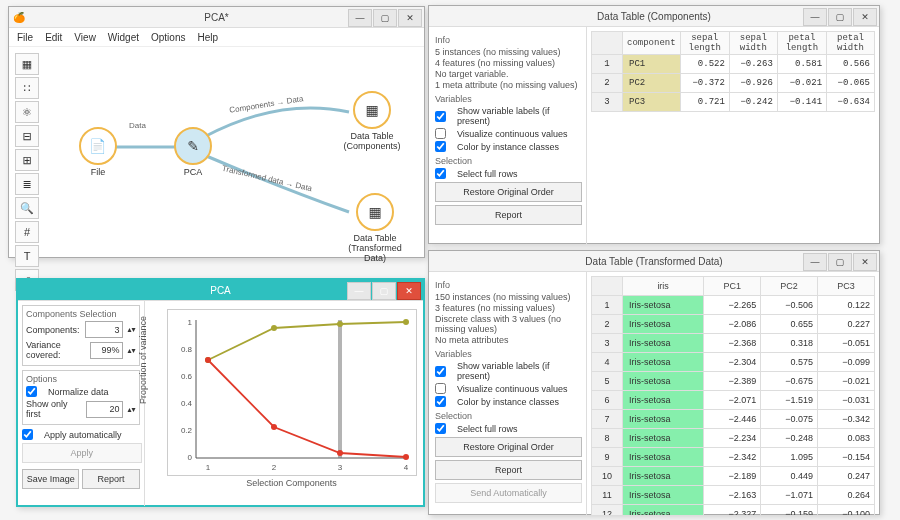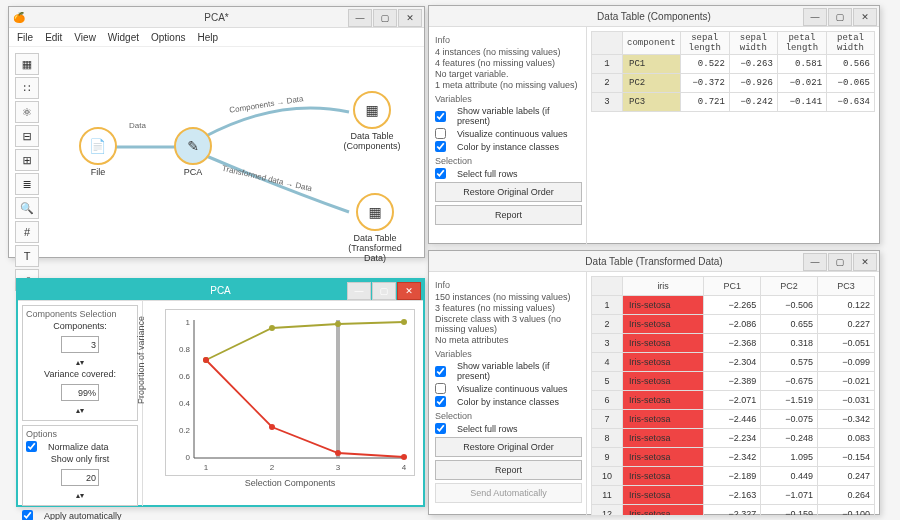"4 instances (no missing values)" div.info-line { text: 4 -> 5 }
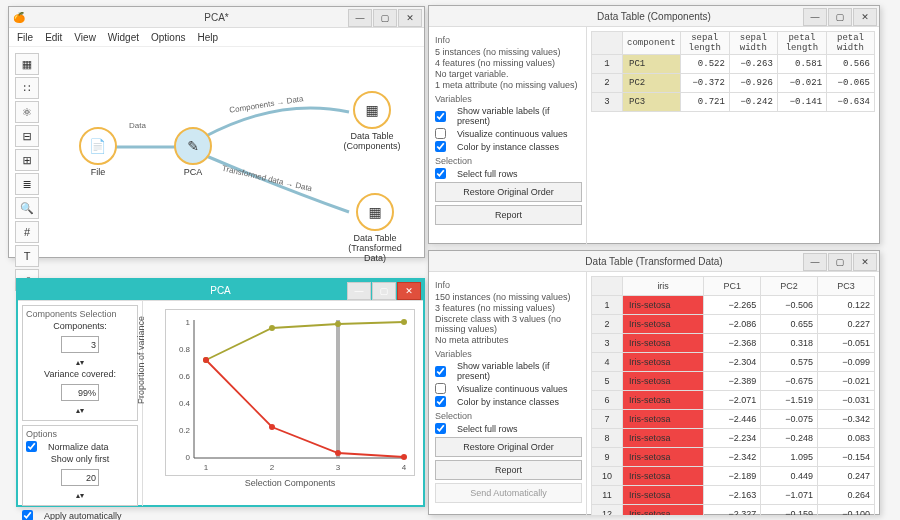"Iris-setosa" .tbl .lab { background: #ef4444 -> #86efac }
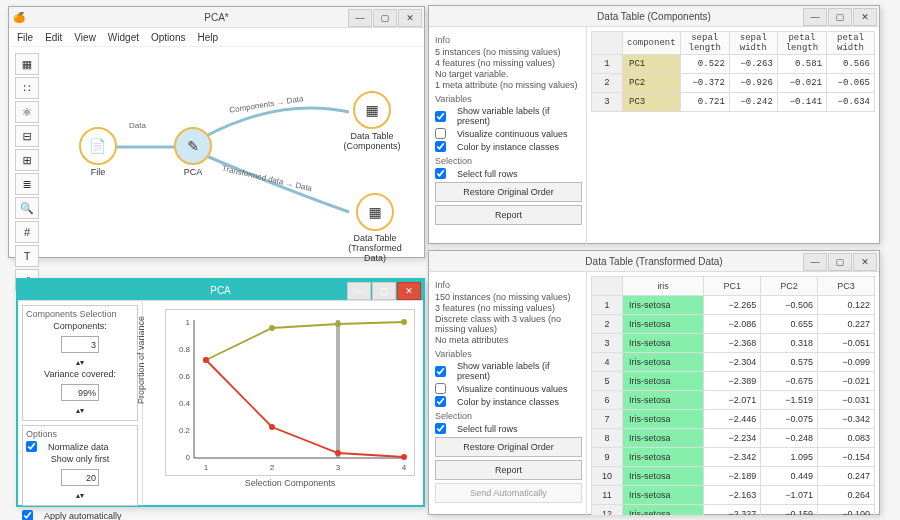"Components:" .frow { flex-direction: column -> none }
